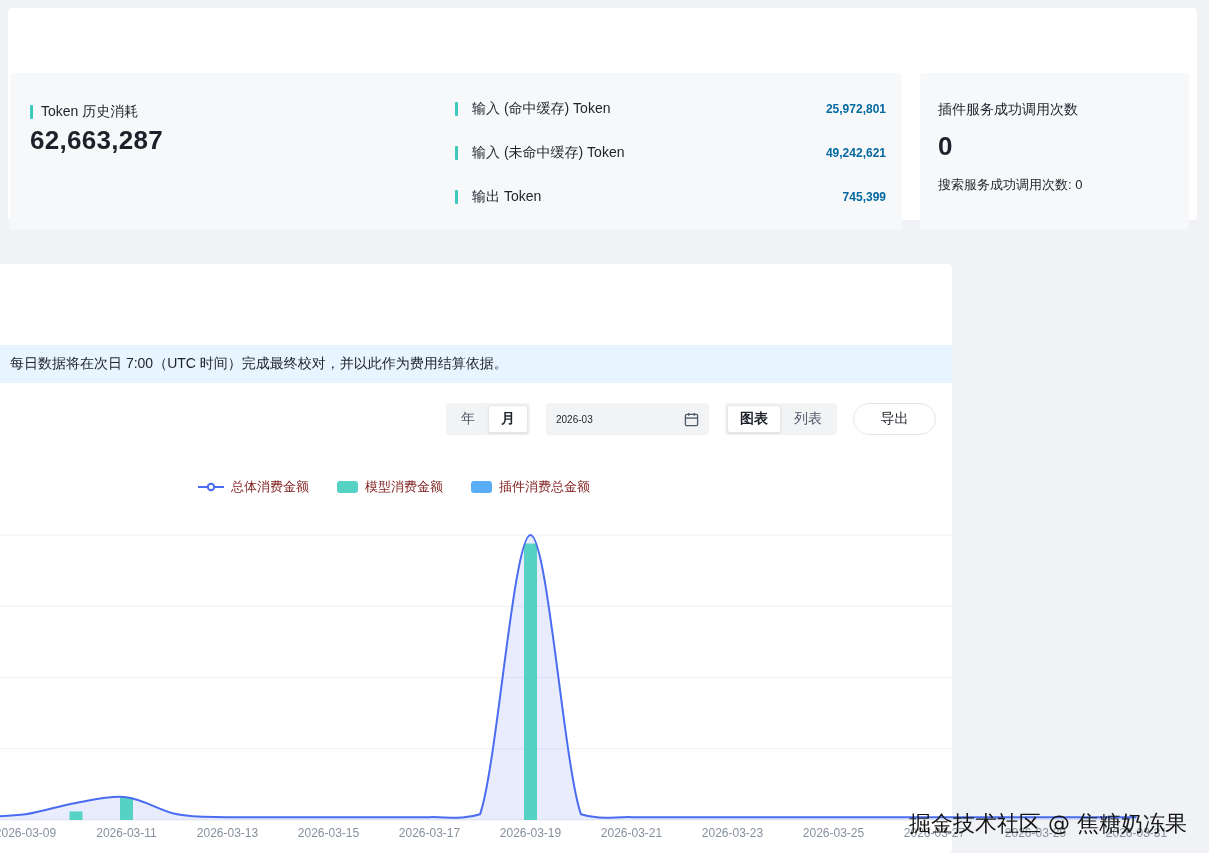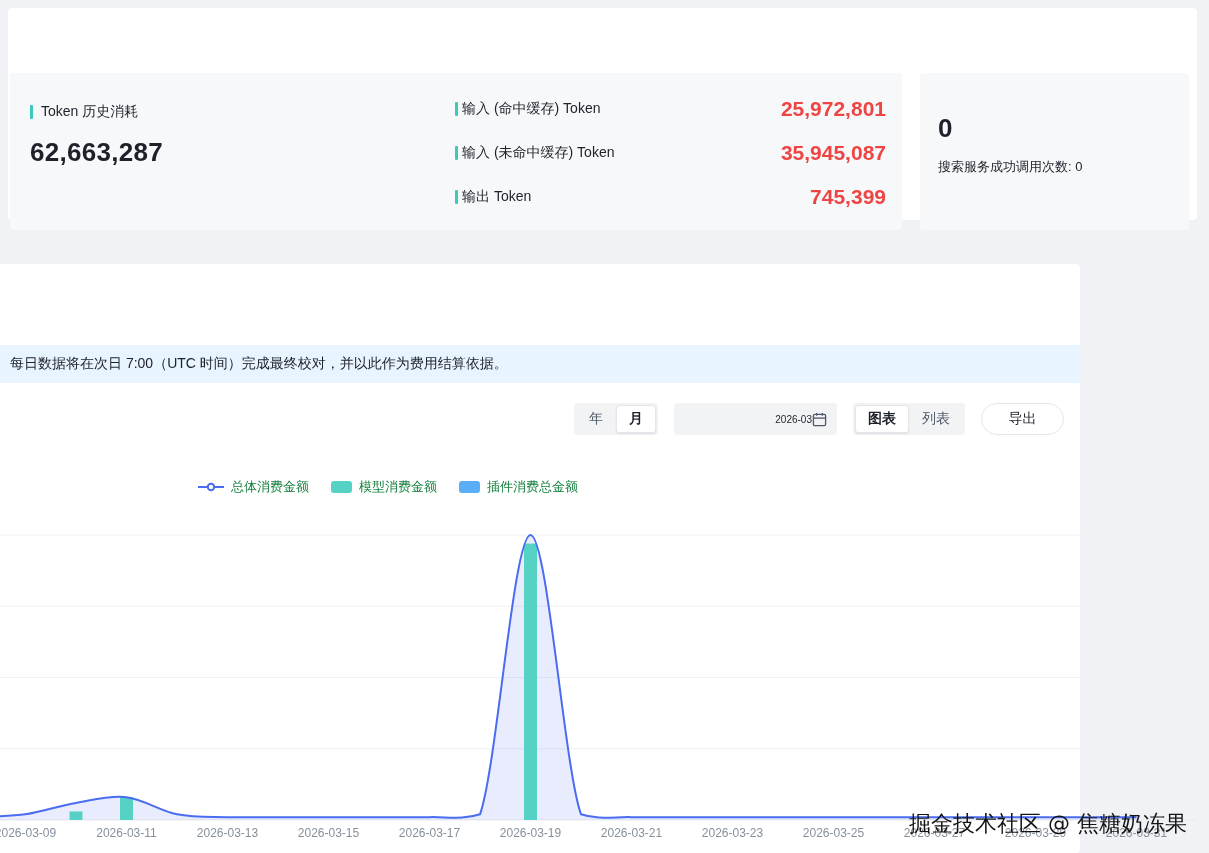"输入 (命中缓存) Token" .stat-label { gap: 4px -> 14px }
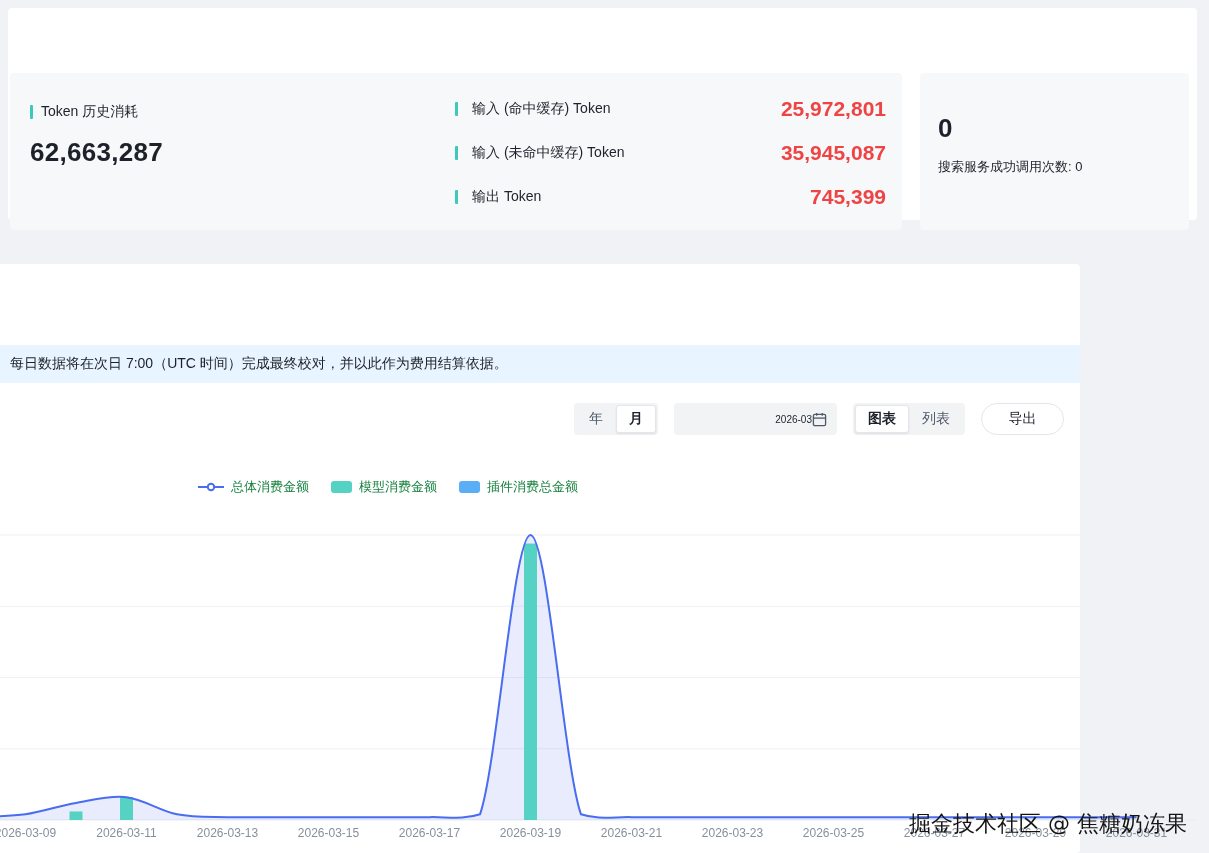"25,972,801" .stat-value { color: #ef4444 -> #0369a1; font-size: 21px -> 12px }
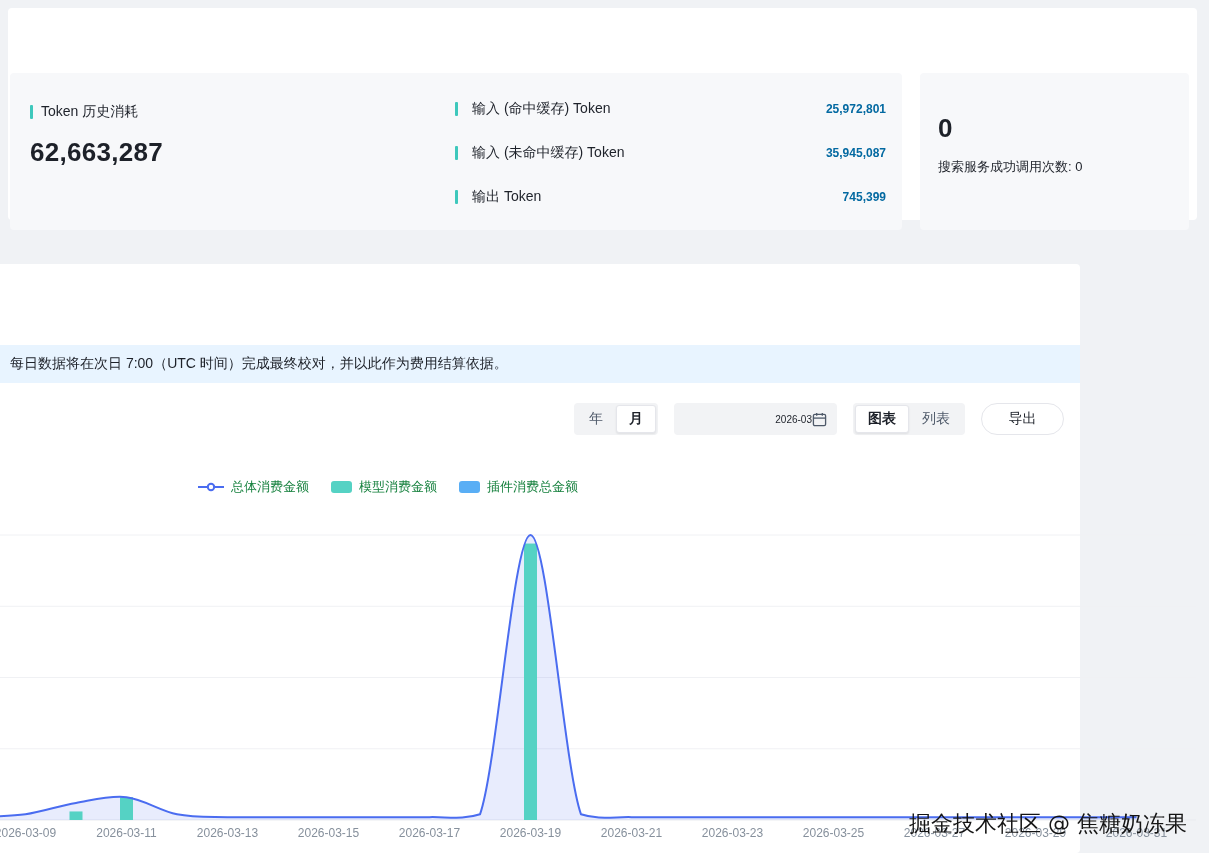"插件服务成功调用次数" div { html: none -> <div>插件服务成功调用次数</div> }
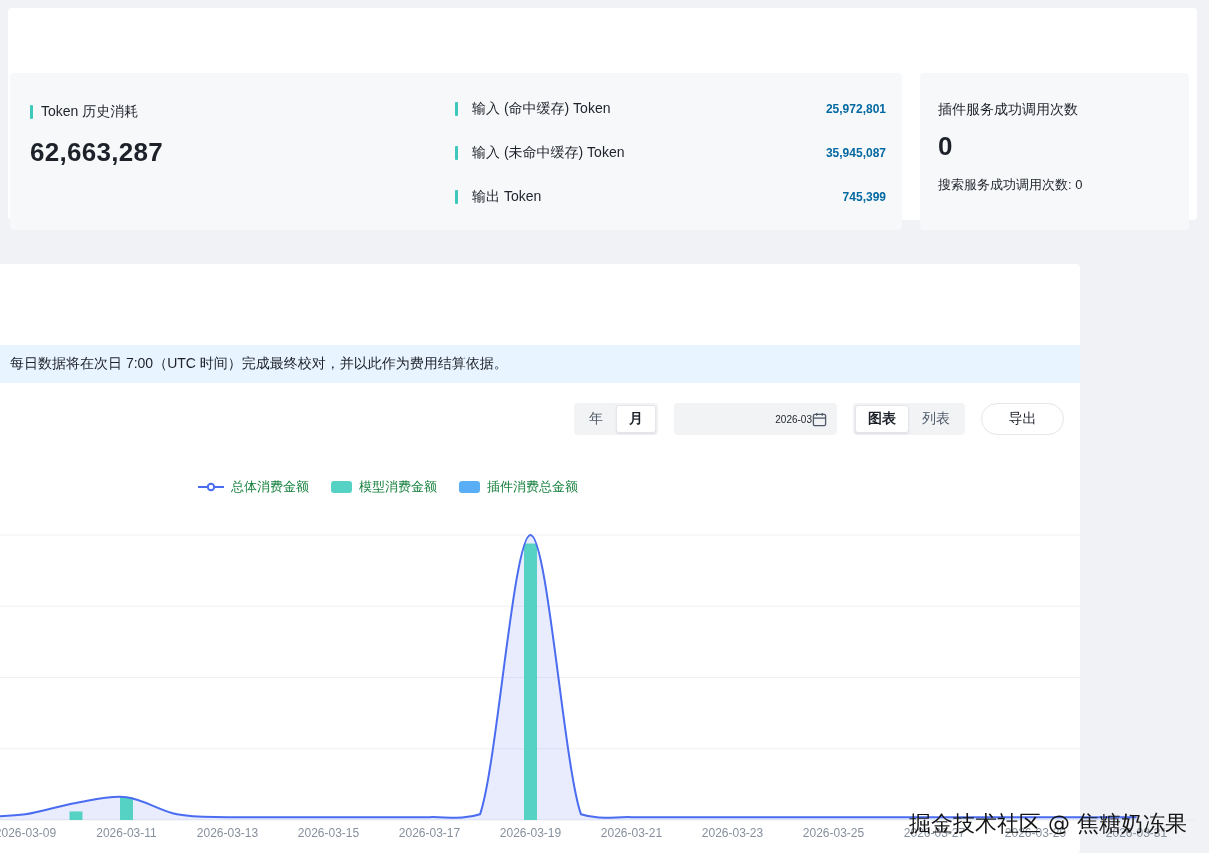"62,663,287" .big-value { margin-top: 16px -> 4px }
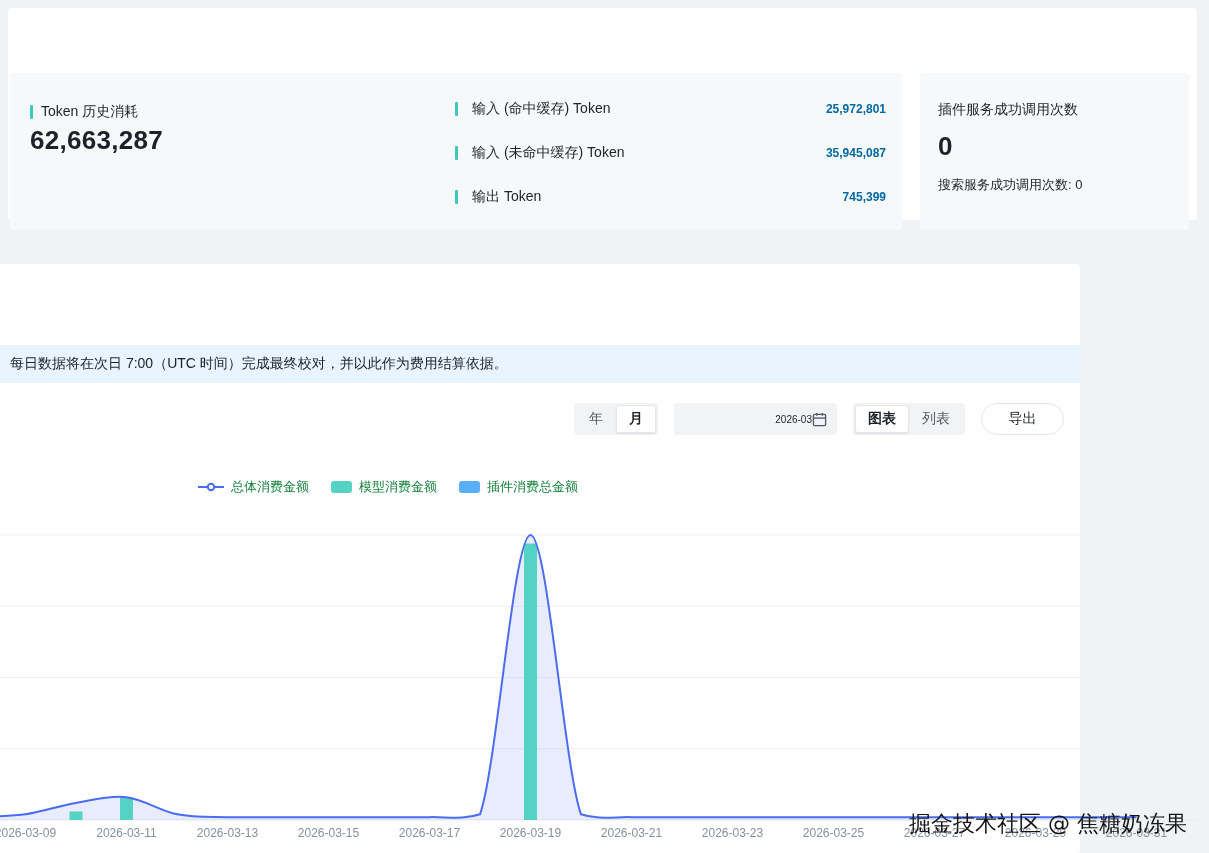"35,945,087" div.stat-value { text: 35,945,087 -> 49,242,621 }
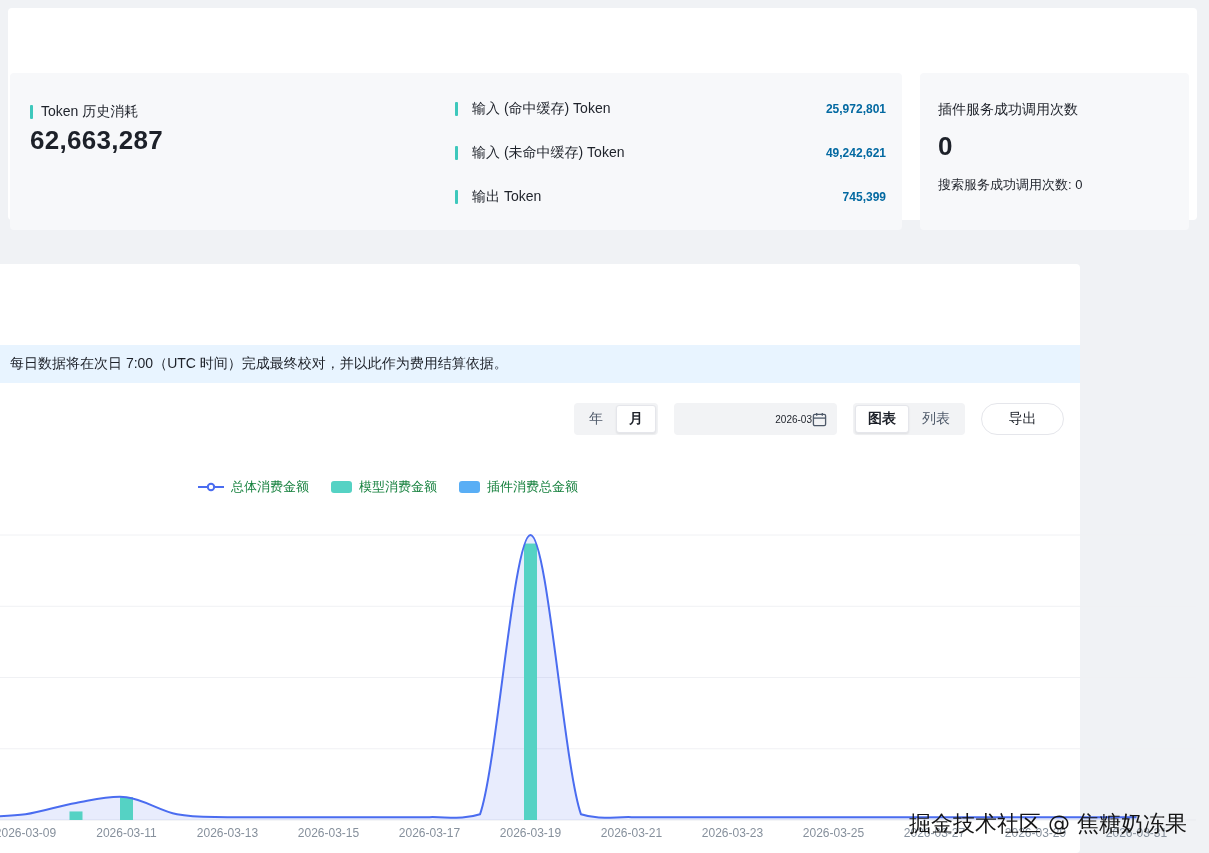"每日数据将在次日 7:00（UTC 时间）完成最终校对，并以此作为费用结算依据。" .bottom-panel { text-align: right -> none; width: 1080px -> 952px }
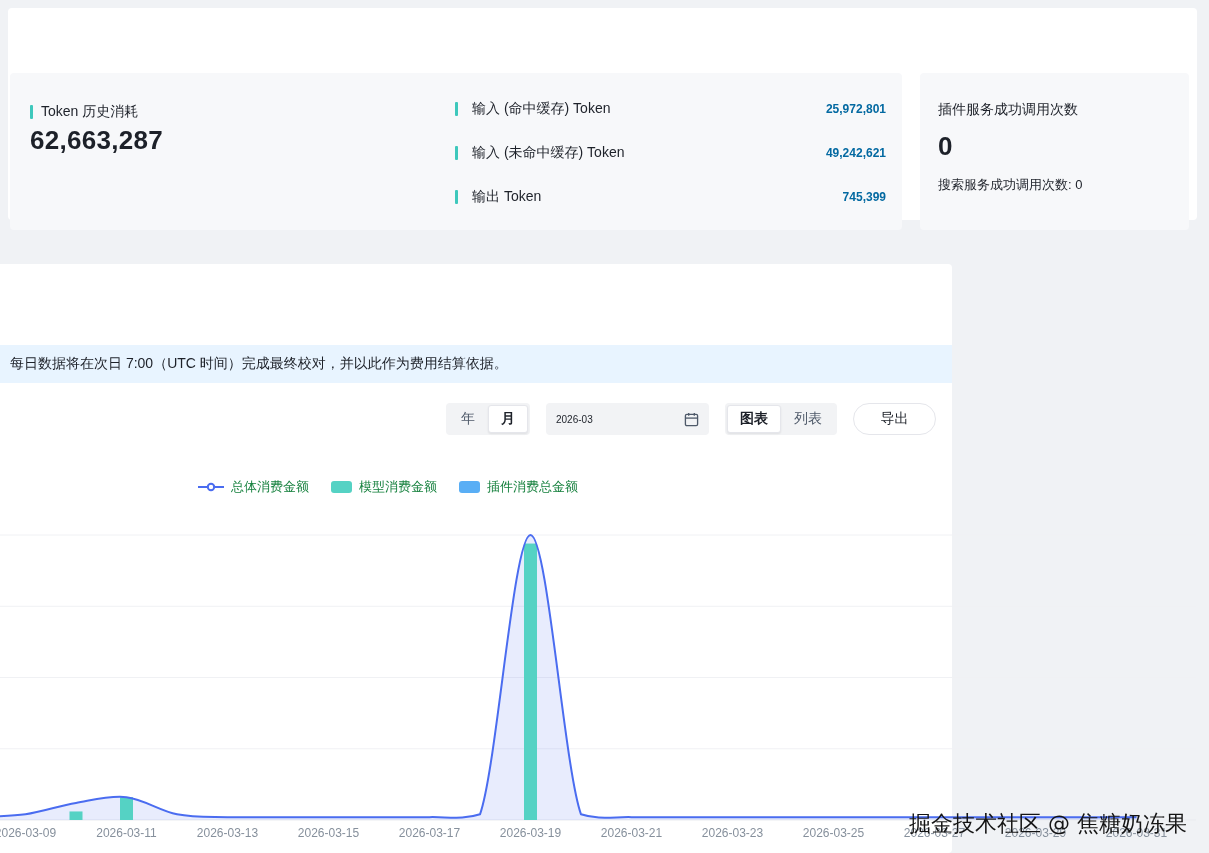"总体消费金额" .legend { color: #15803d -> #7f1d1d; gap: 22px -> 28px }
